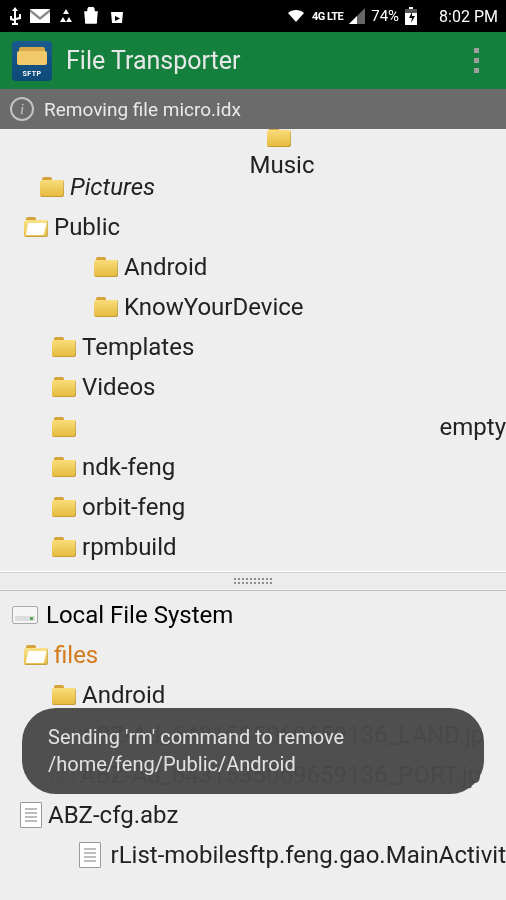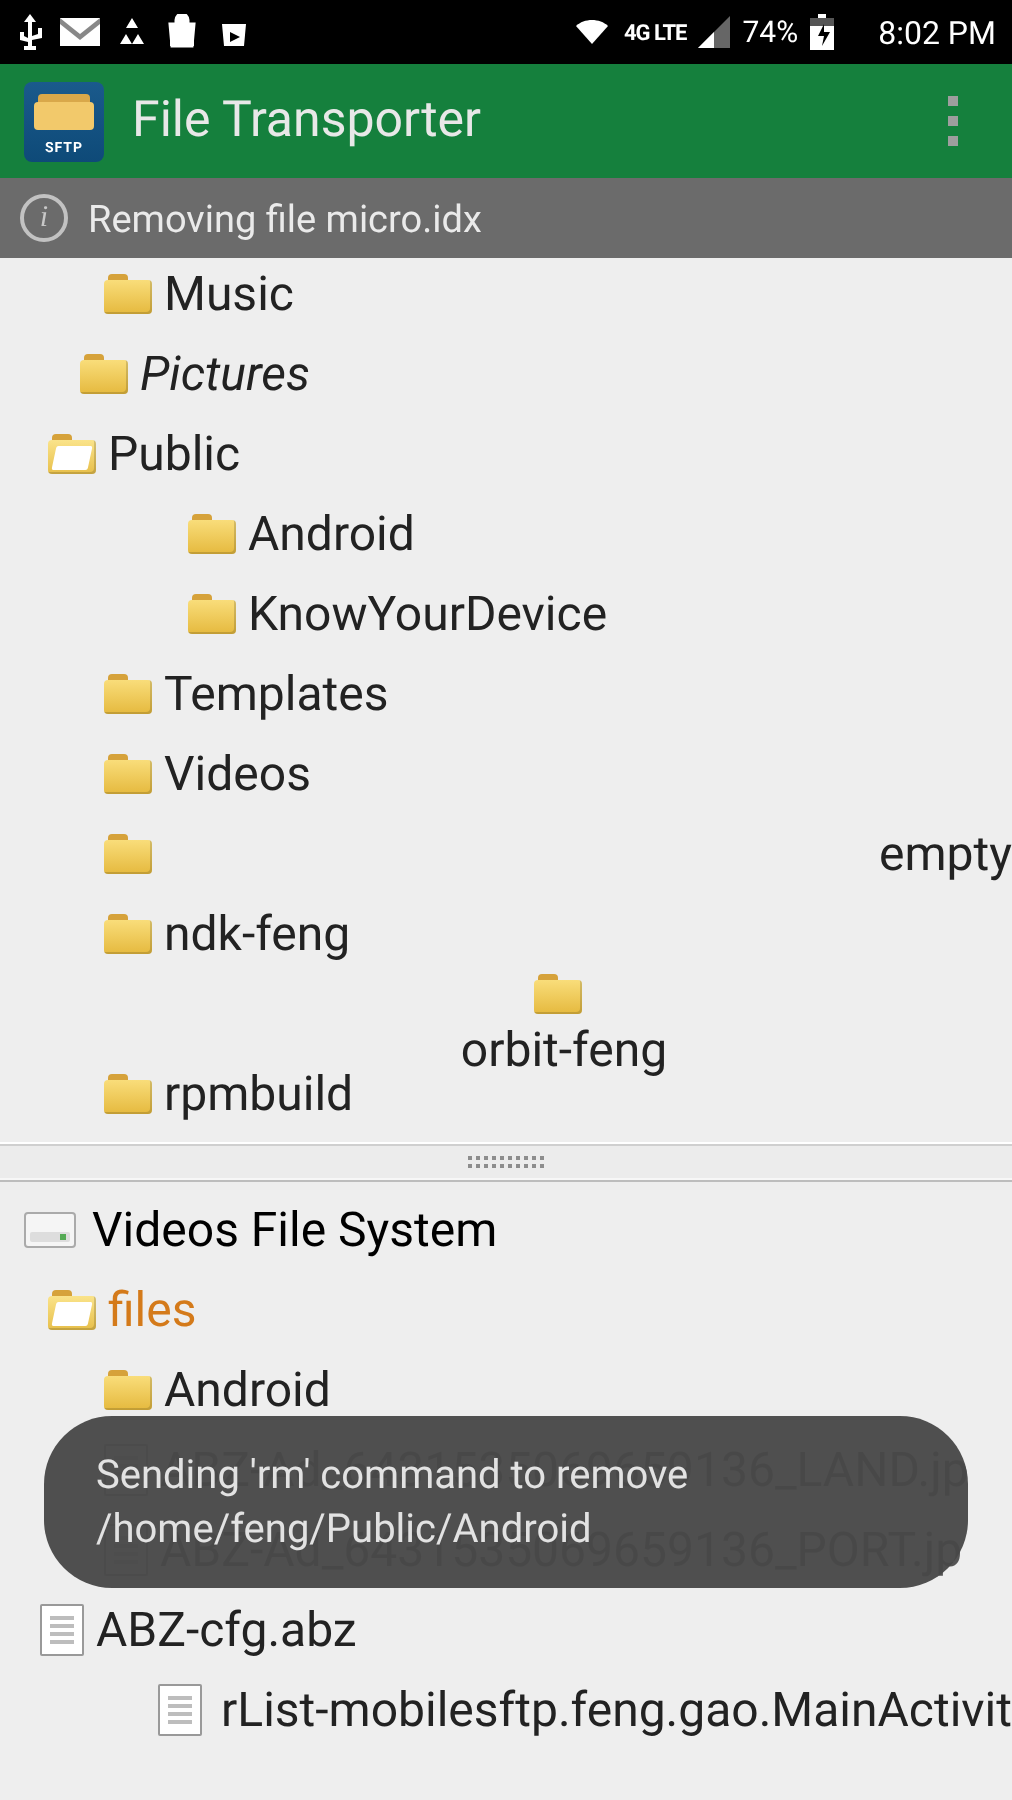"Music" li.row { flex-direction: none -> column }
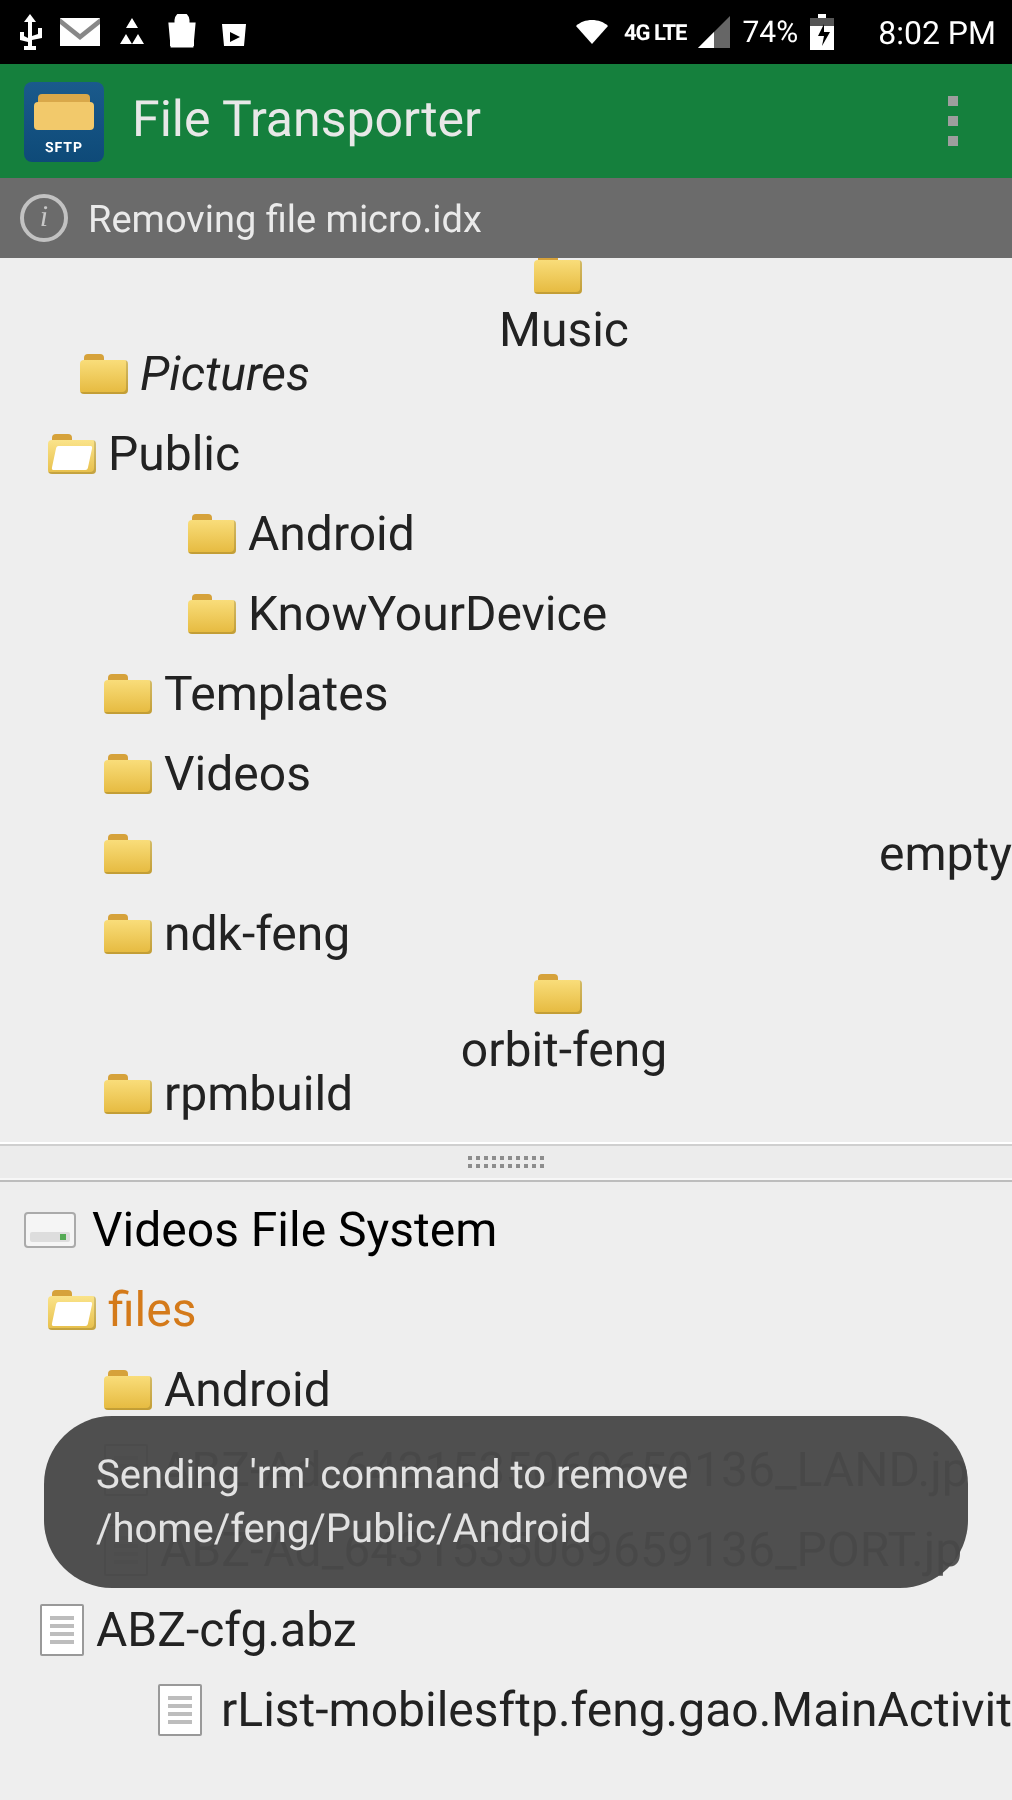"orbit-feng" li.row { flex-direction: column -> none }
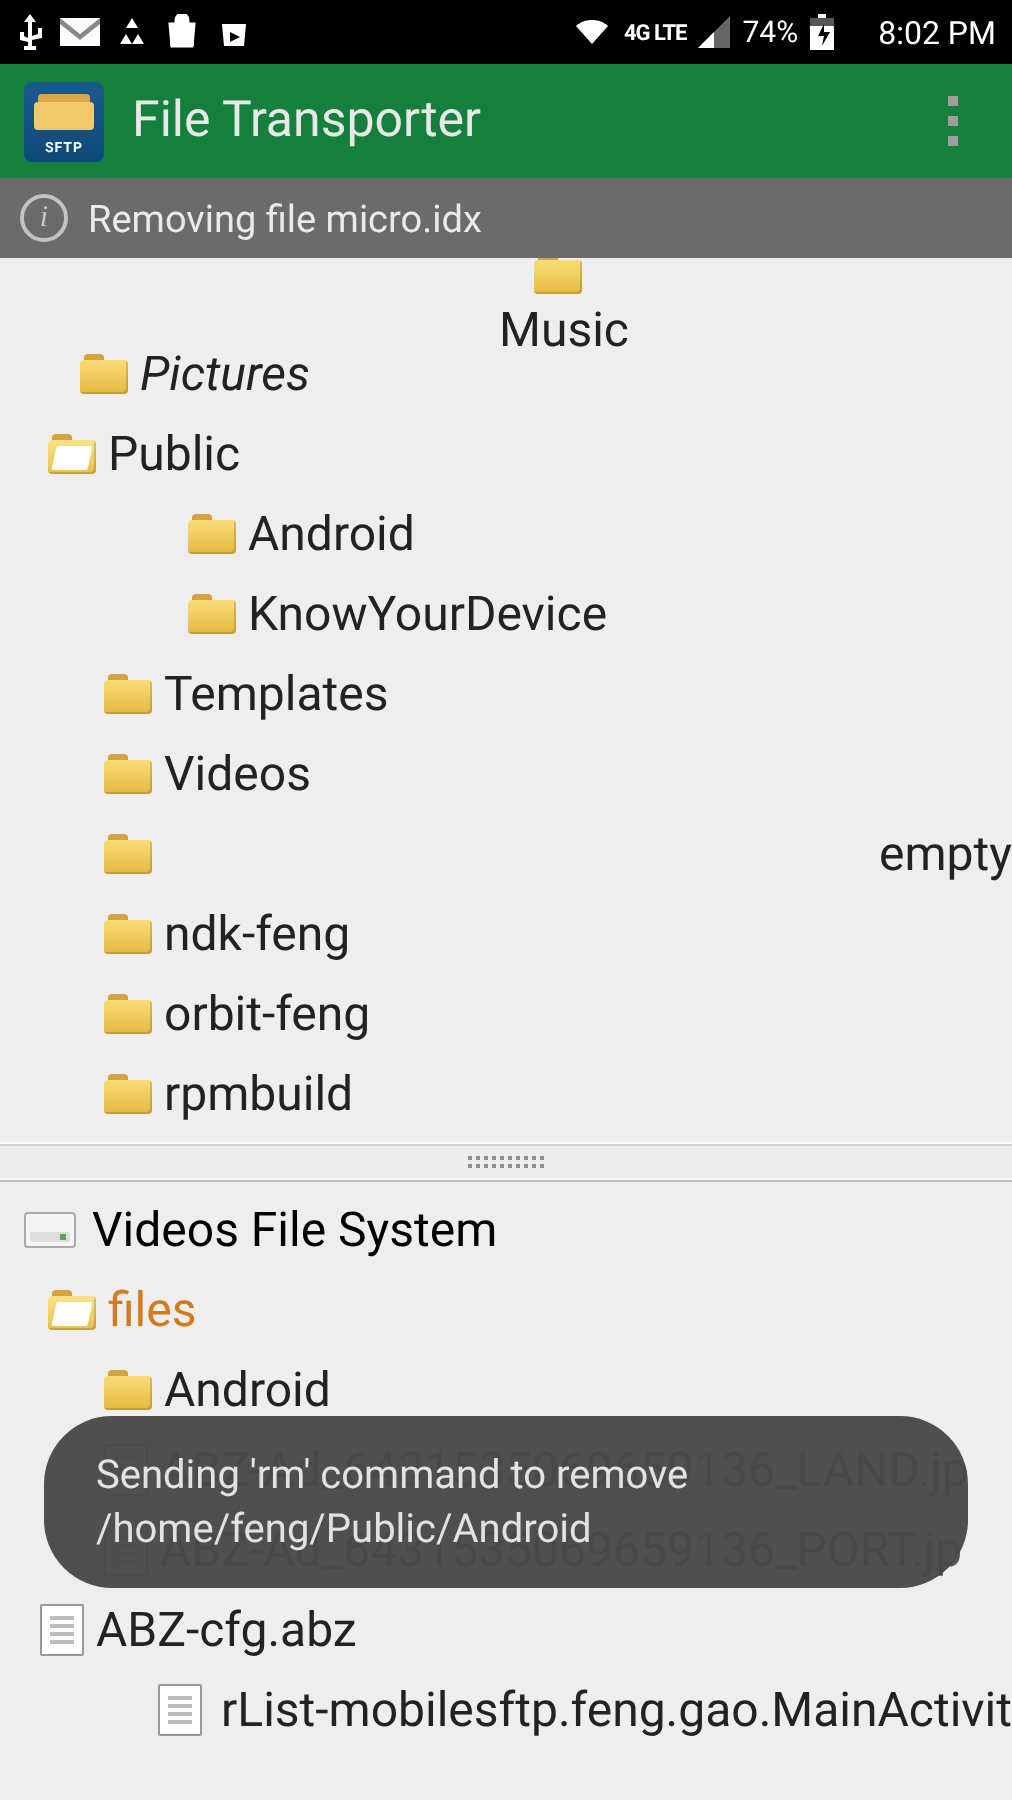"Videos File System" span { text: Videos -> Local }
